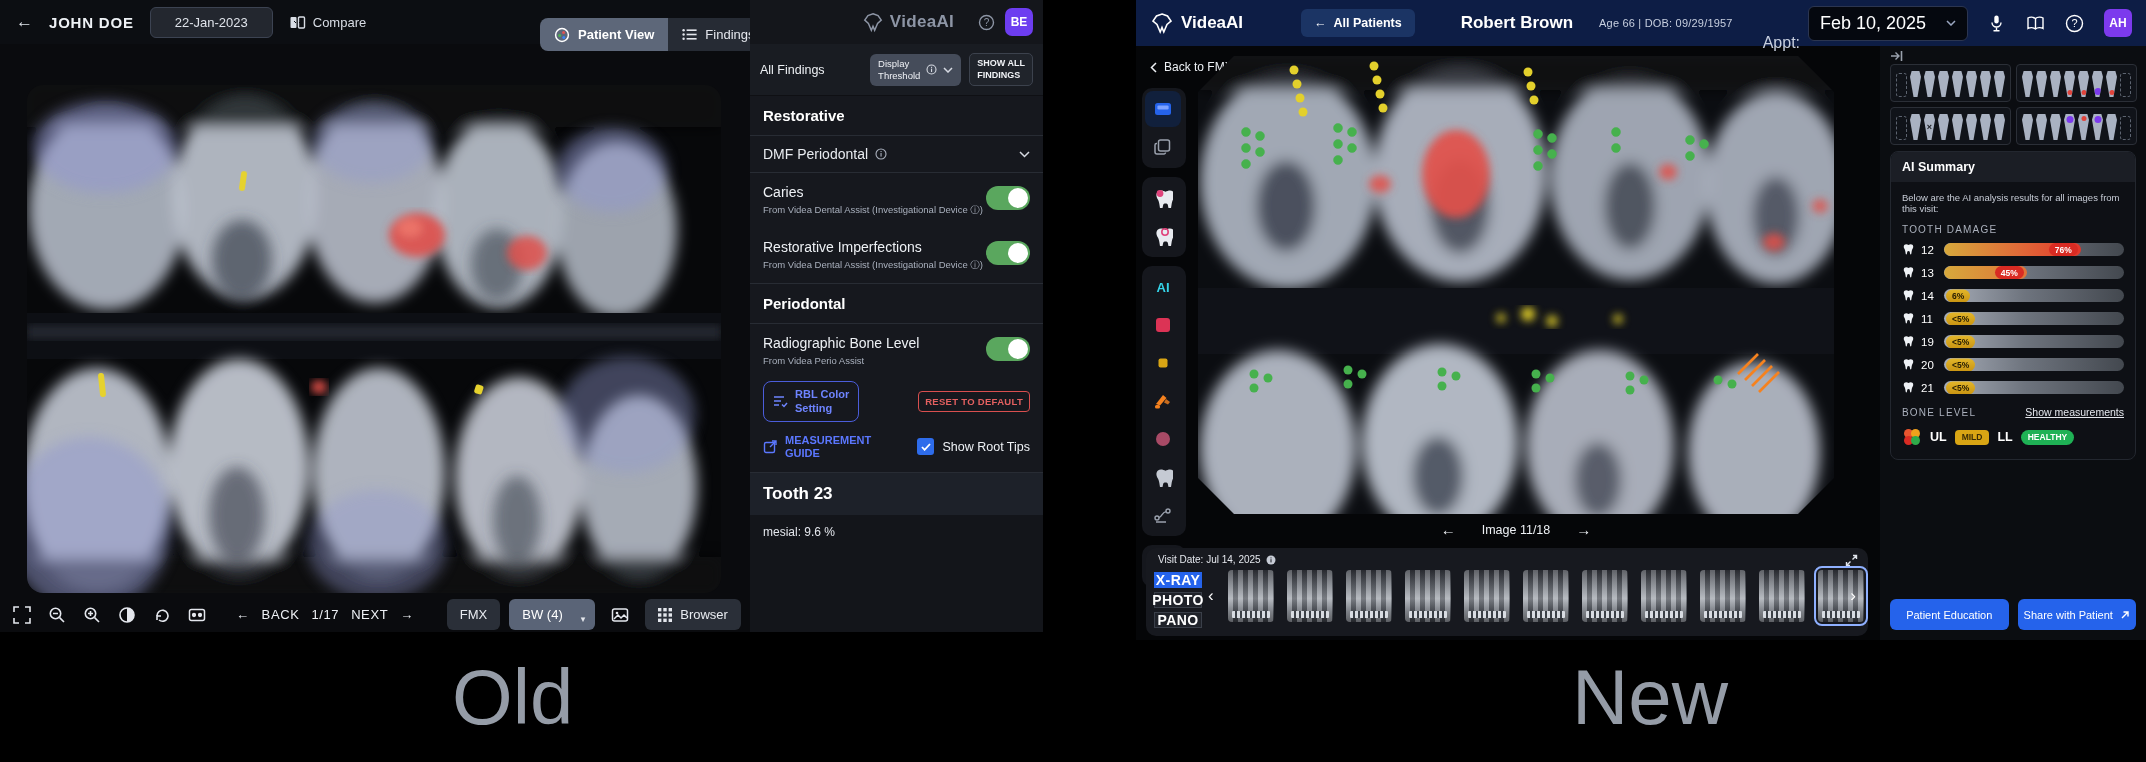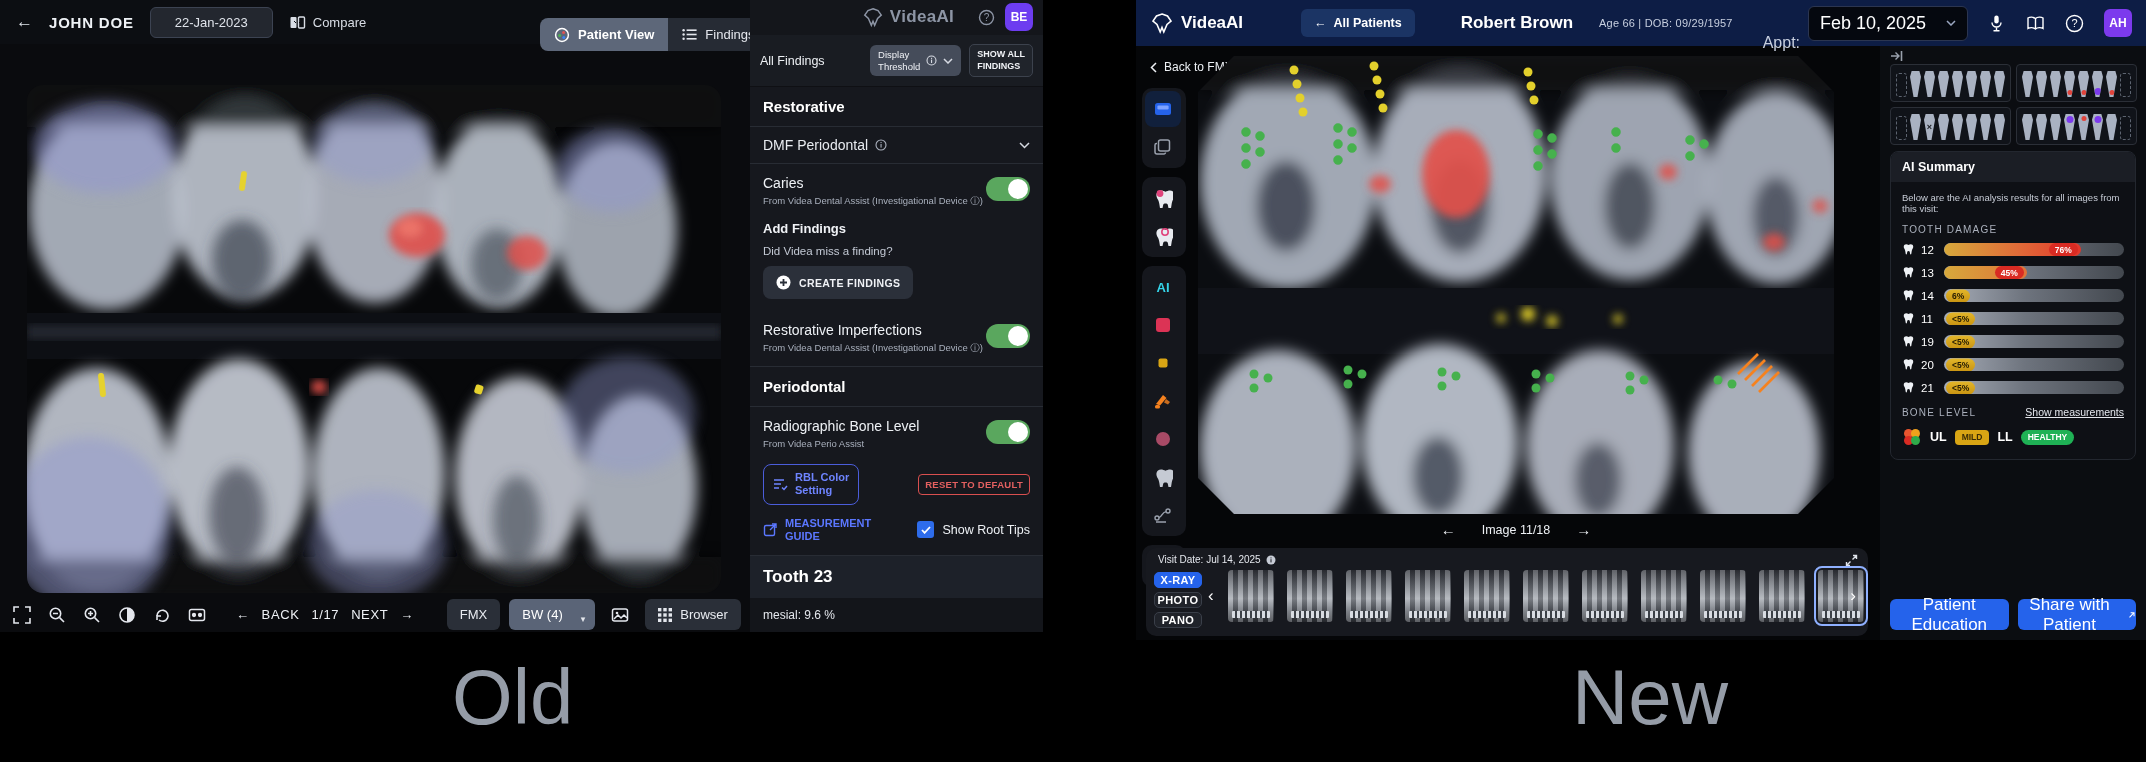"Add Findings" div.add-findings { html: <div> <div>Add Findings</div> <div>Did Videa miss a finding?</div> <button> <svg> <circle></circle> <path></path> </svg> <span>CREATE FINDINGS</span> </button> </div> -> none }
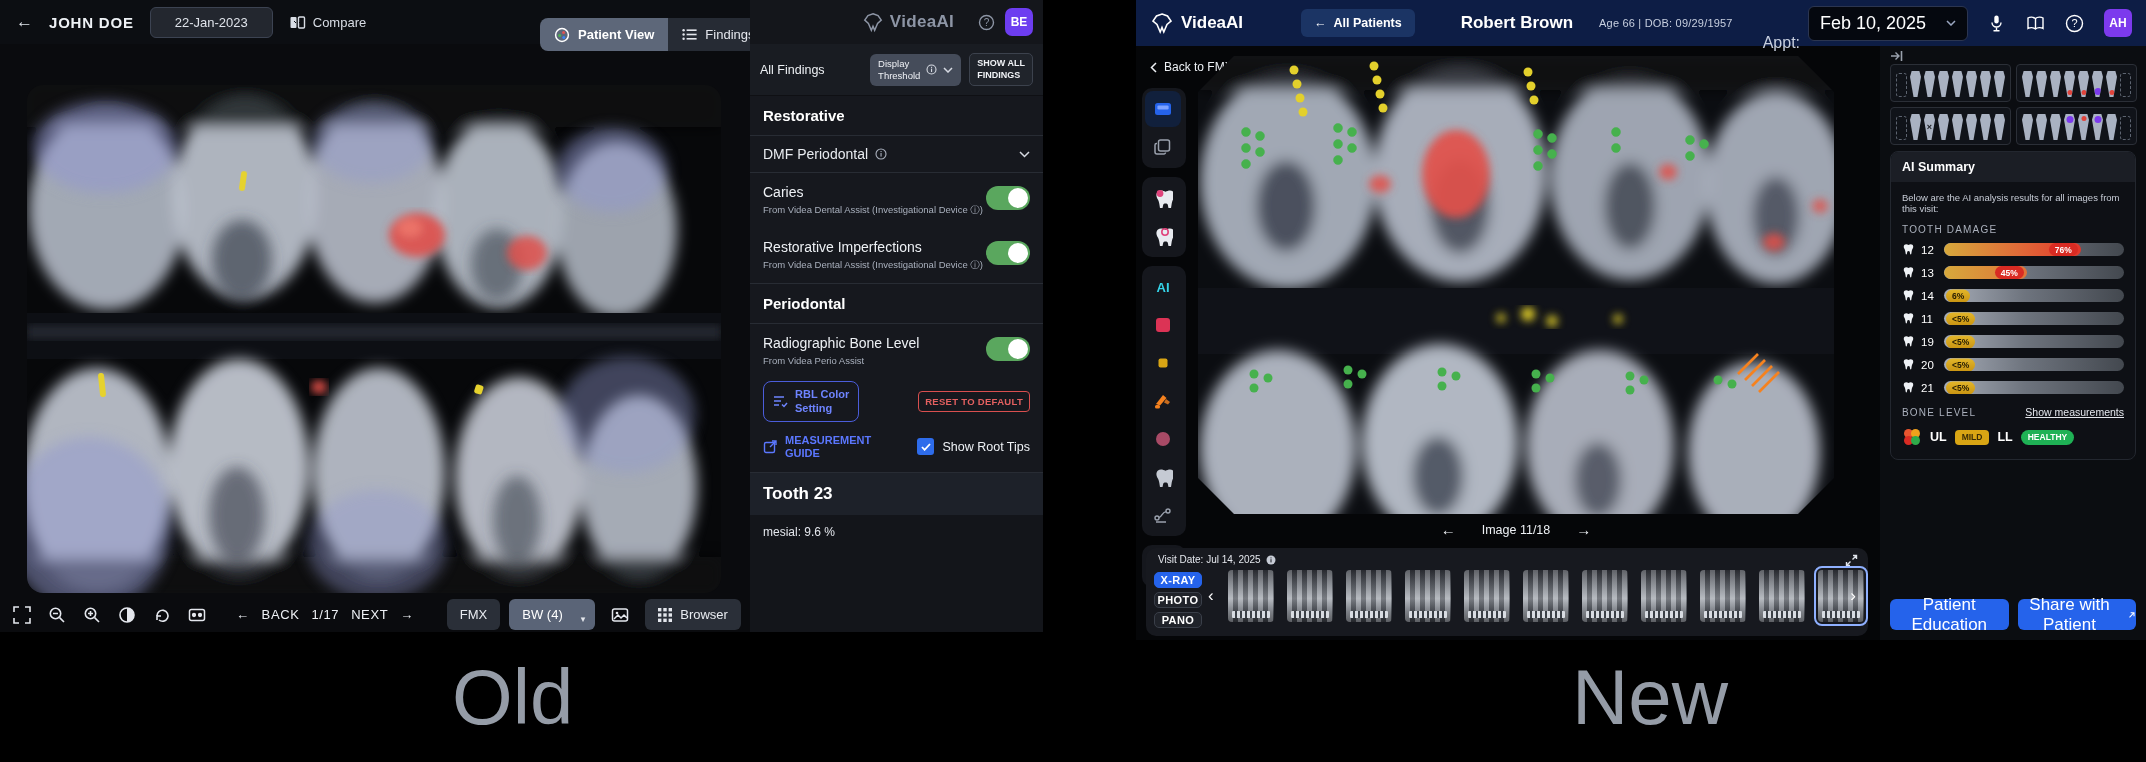"X-RAY" .film-tab { border-radius: 5px -> 0; font-size: 11px -> 14px }
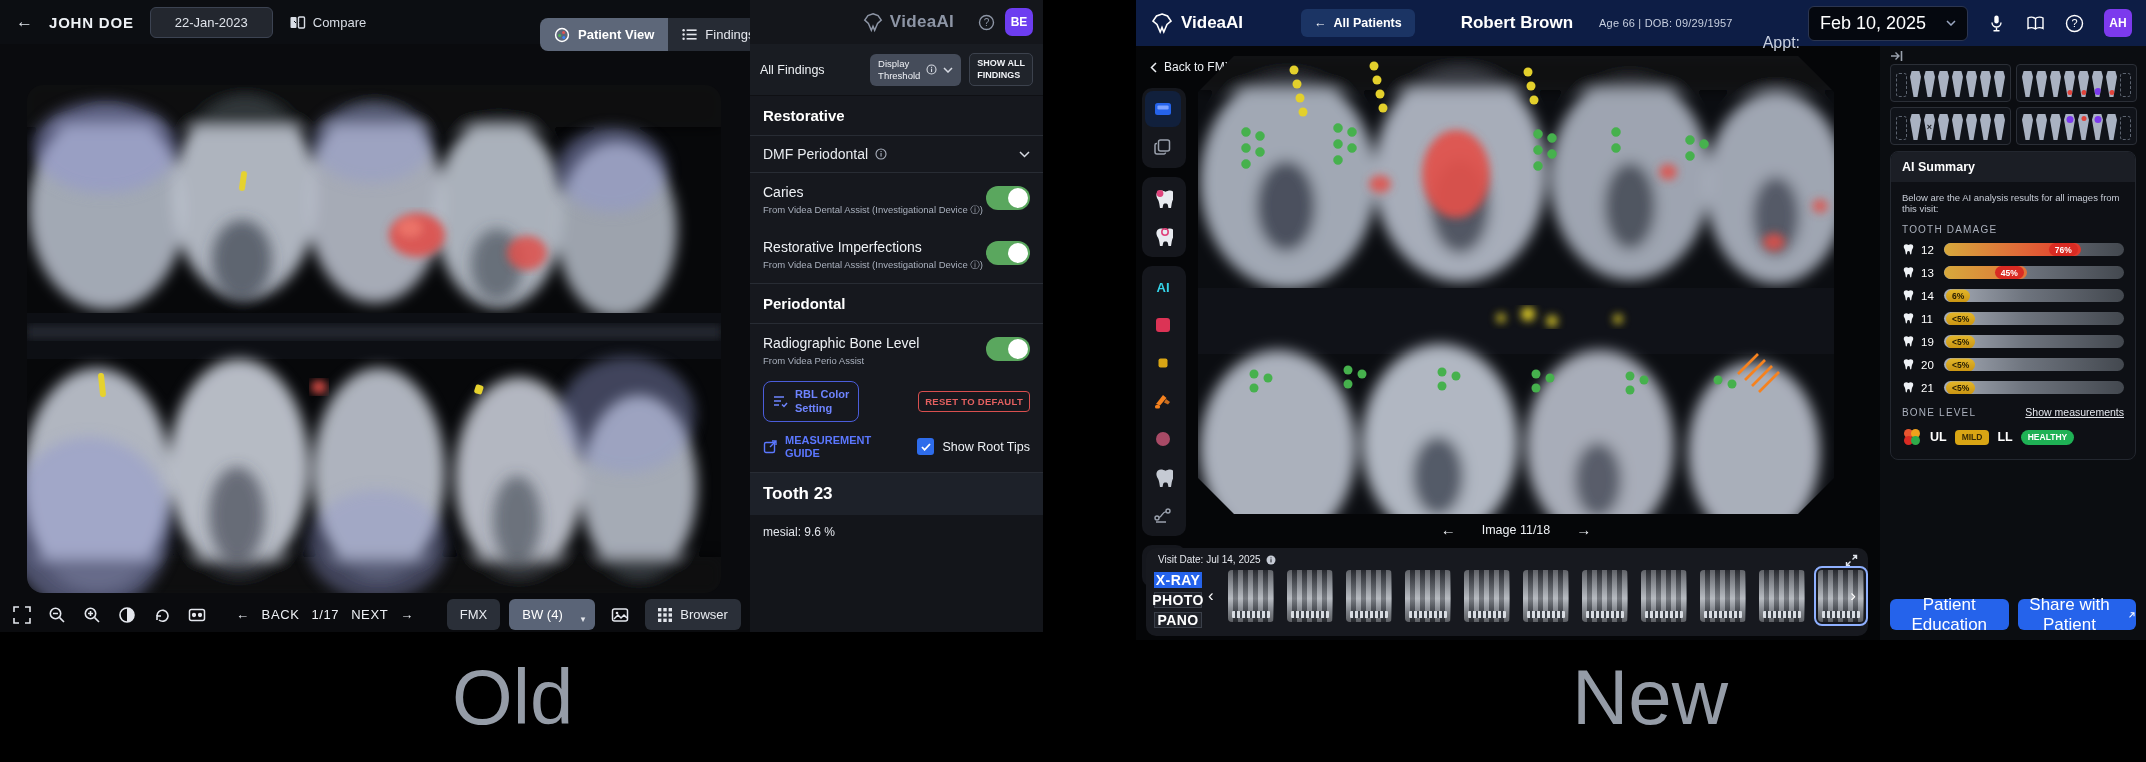"Patient Education" .blue-btn { font-size: 17px -> 11px }
